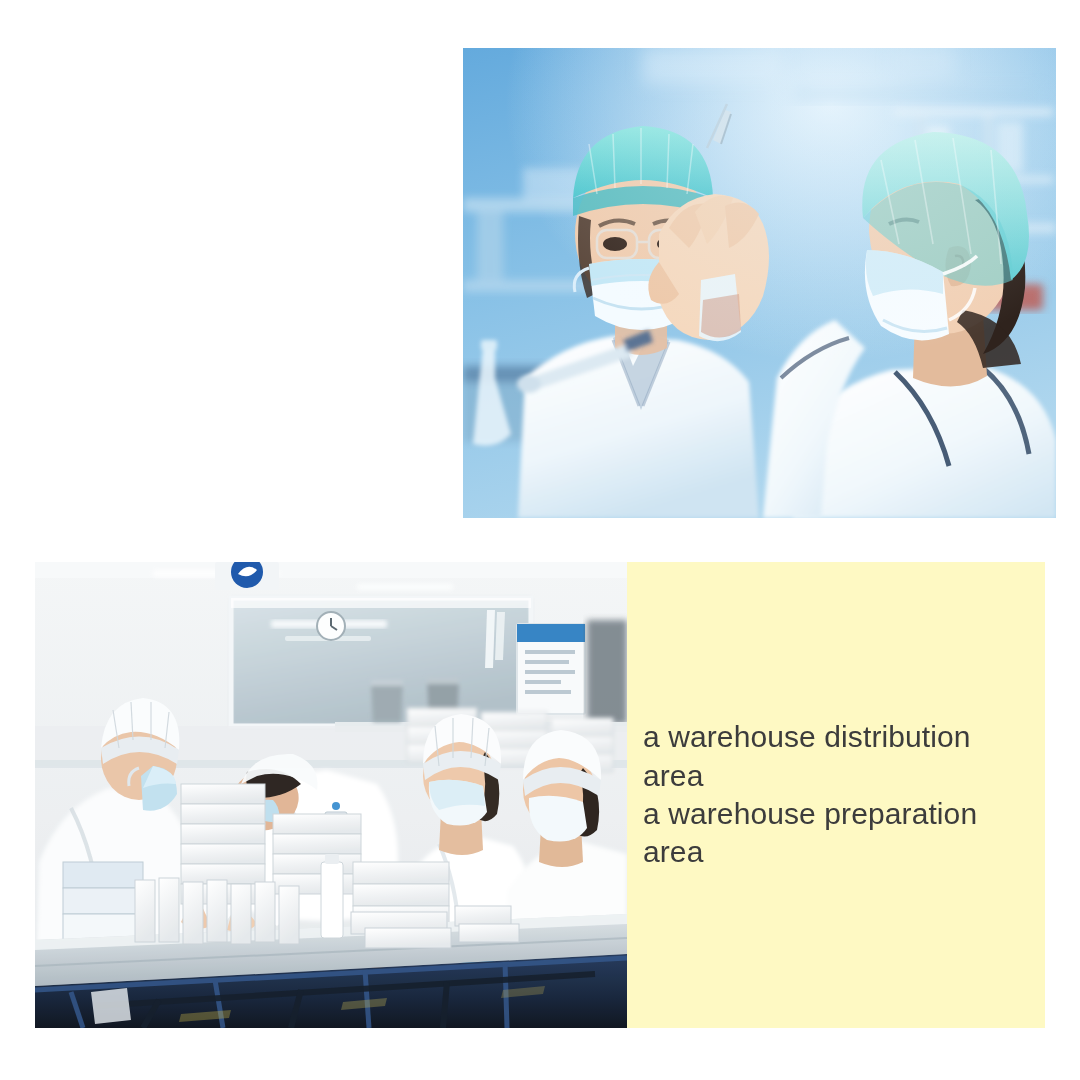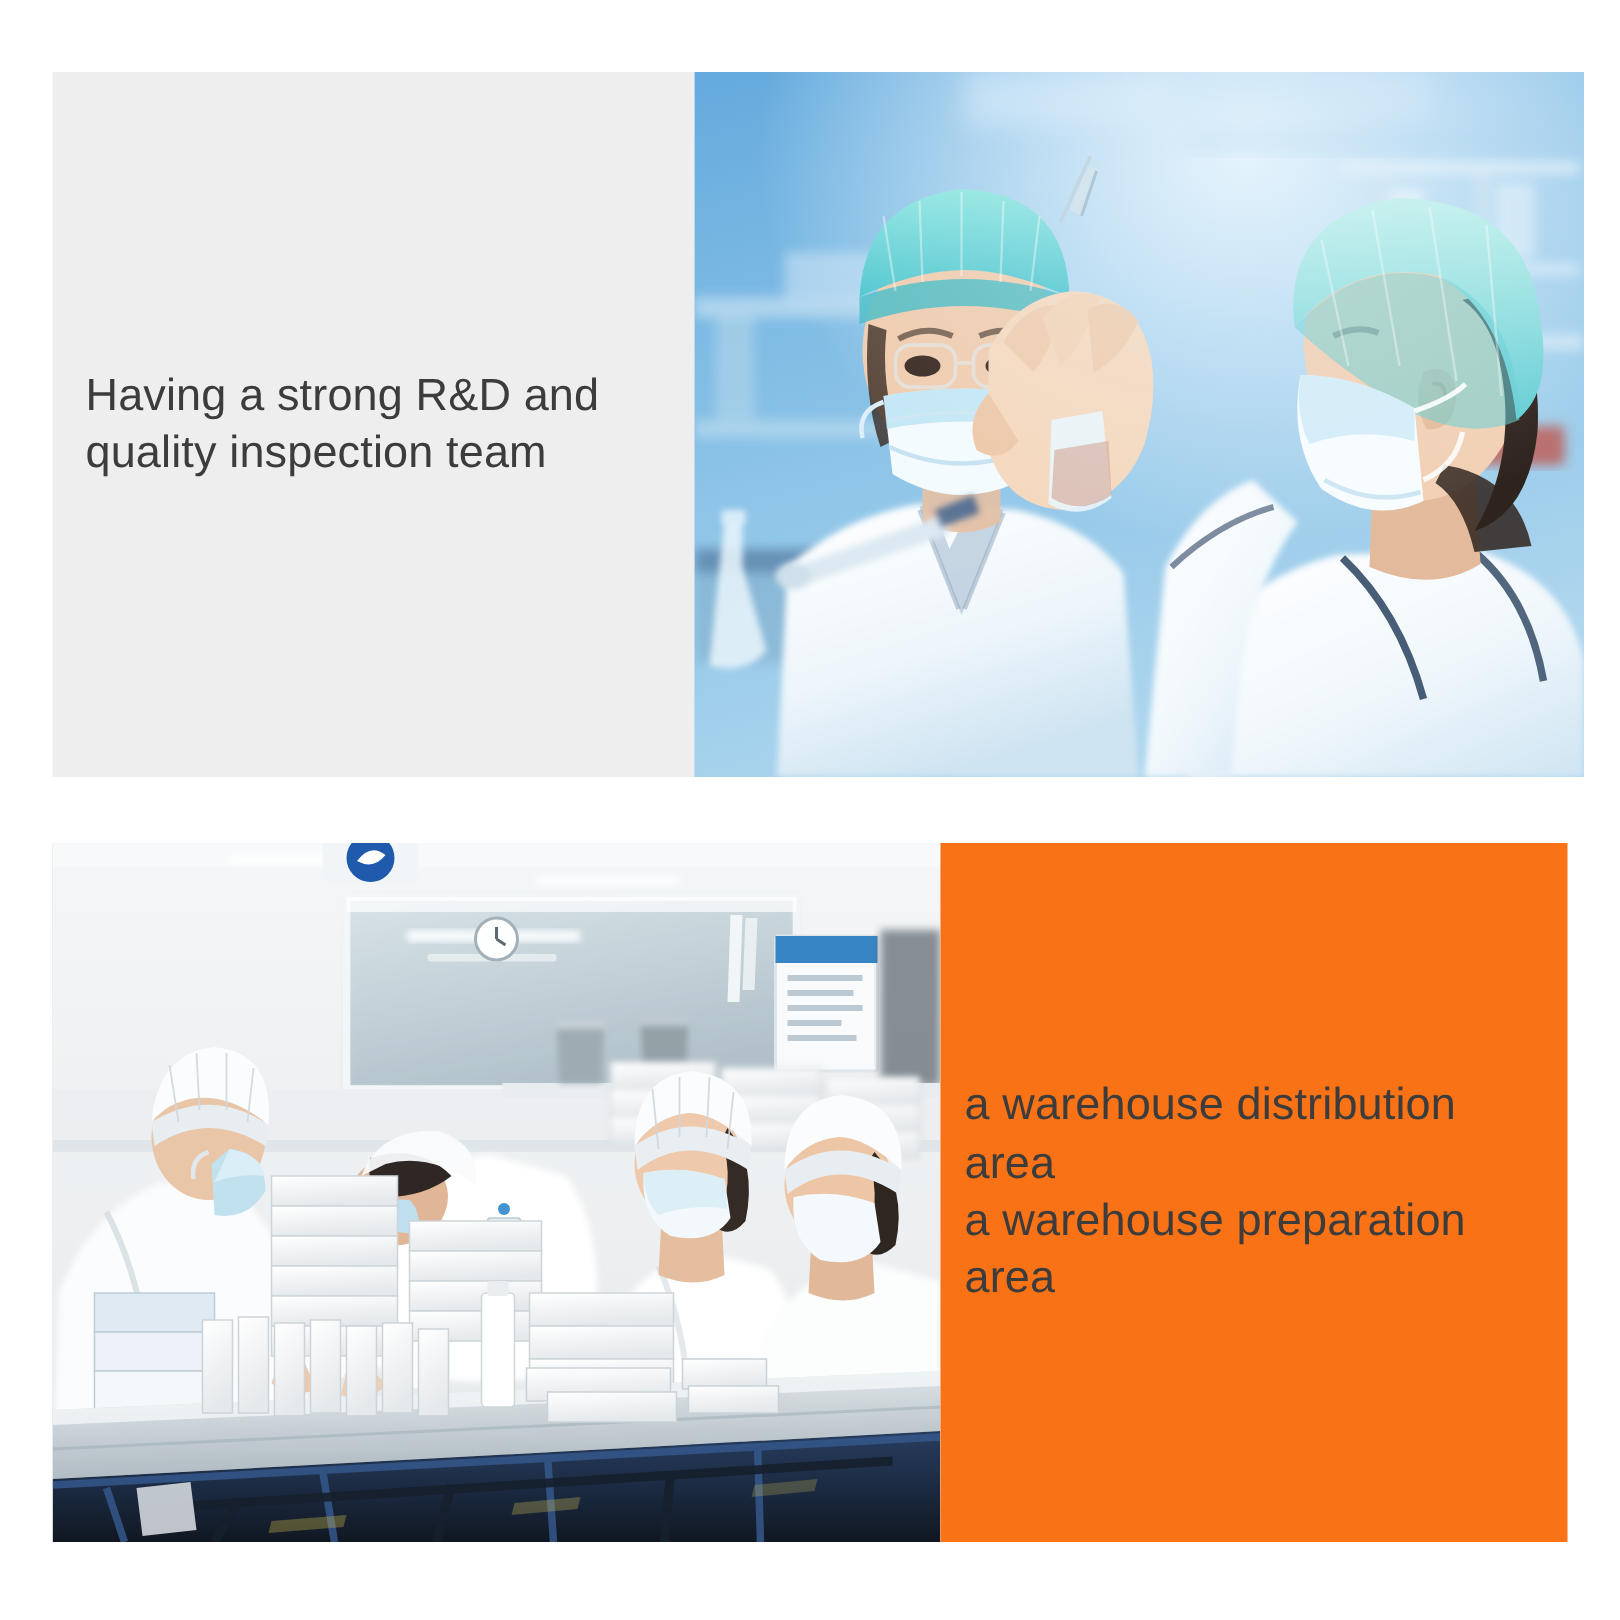"Having a strong R&D and" div.top-caption-panel { html: <div> <div>Having a strong R&amp;D and quality inspection team</div> </div> -> none }
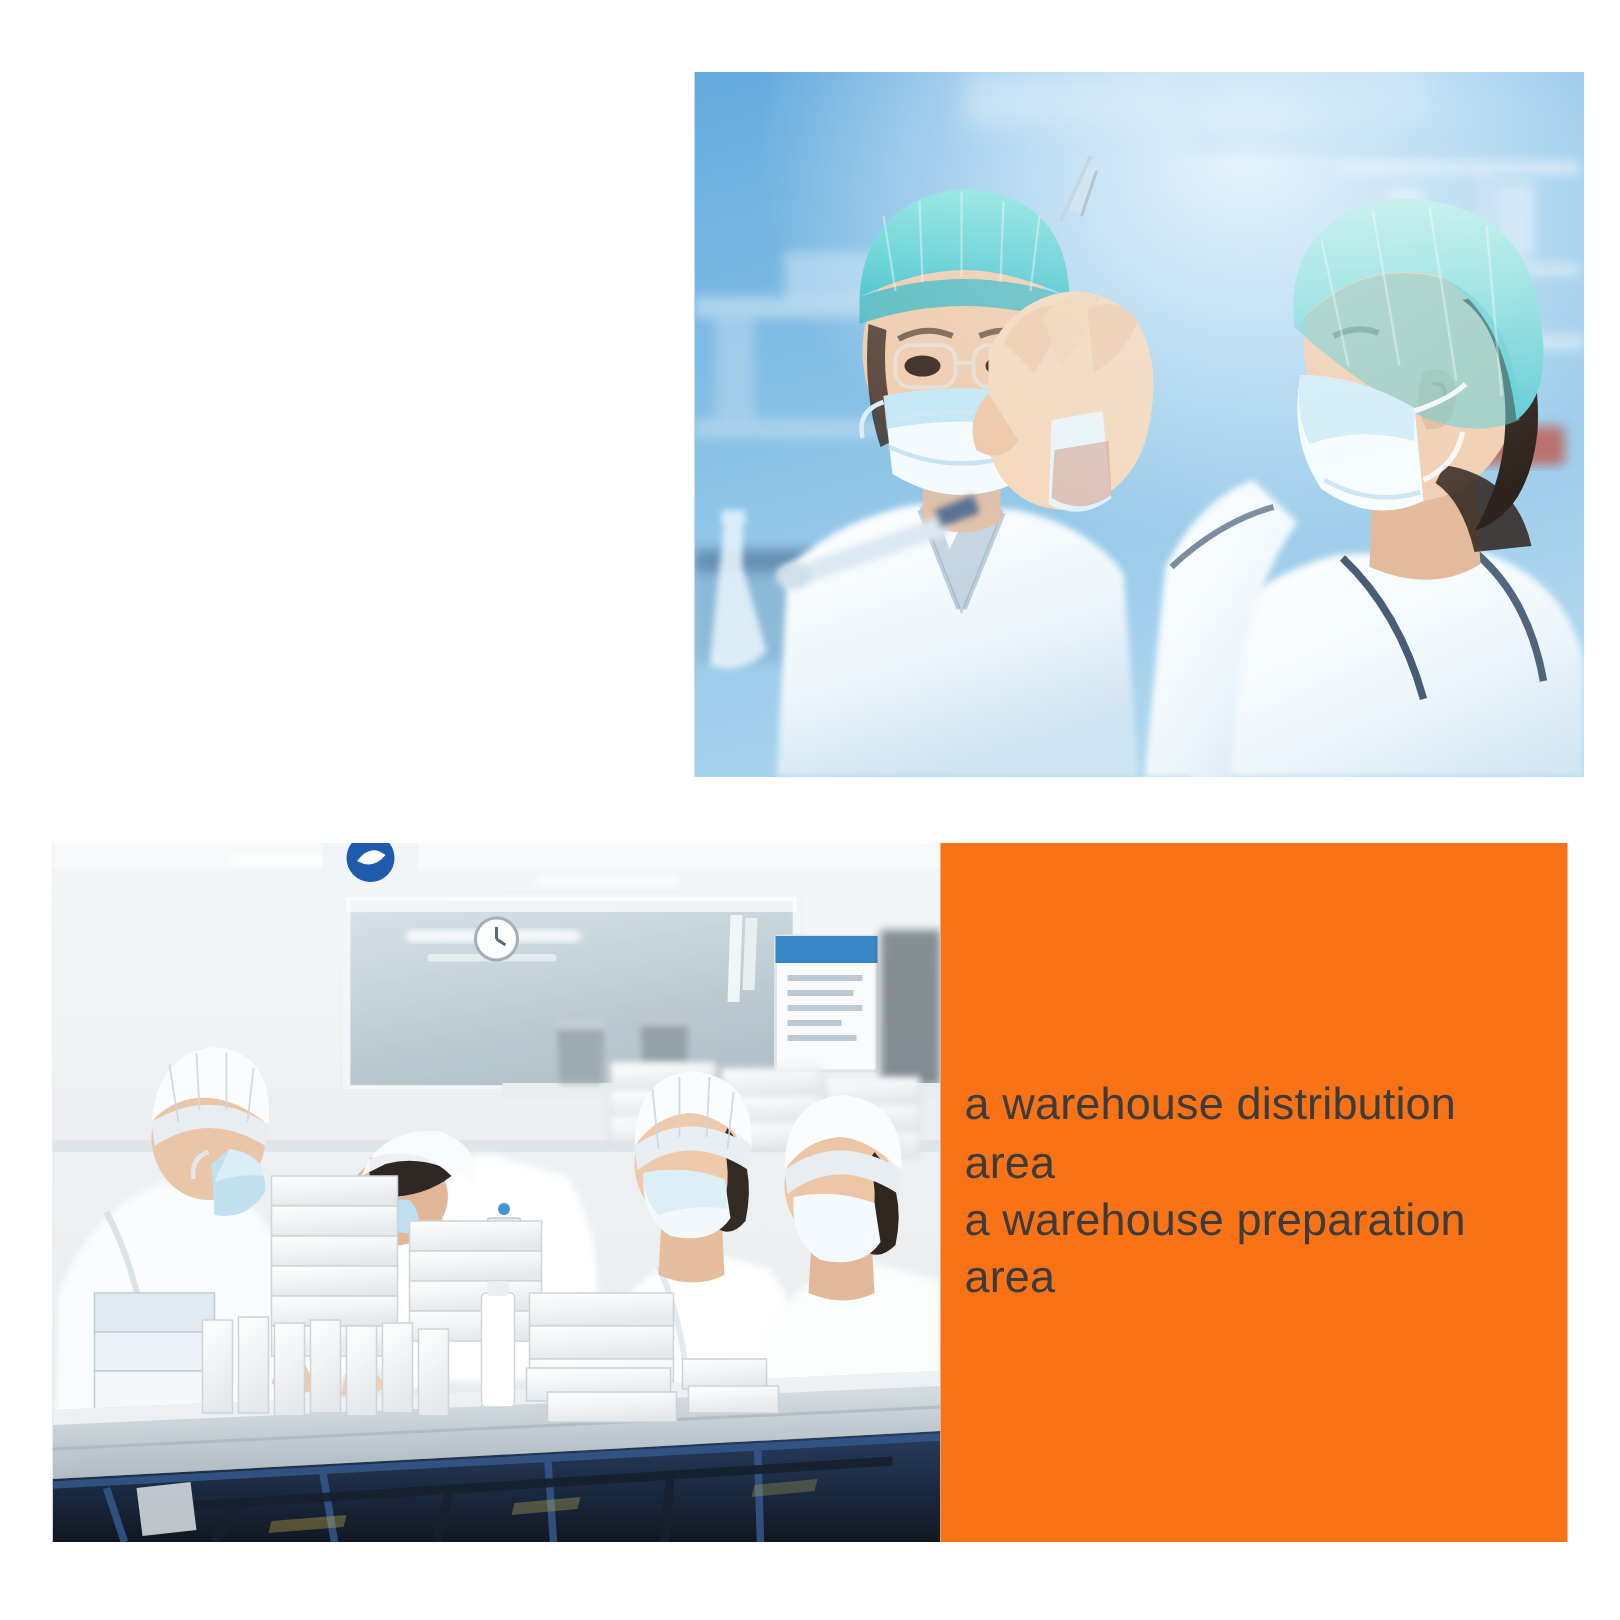"a warehouse distribution area" .bottom-caption-panel { background: #f97316 -> #fef9c3 }
